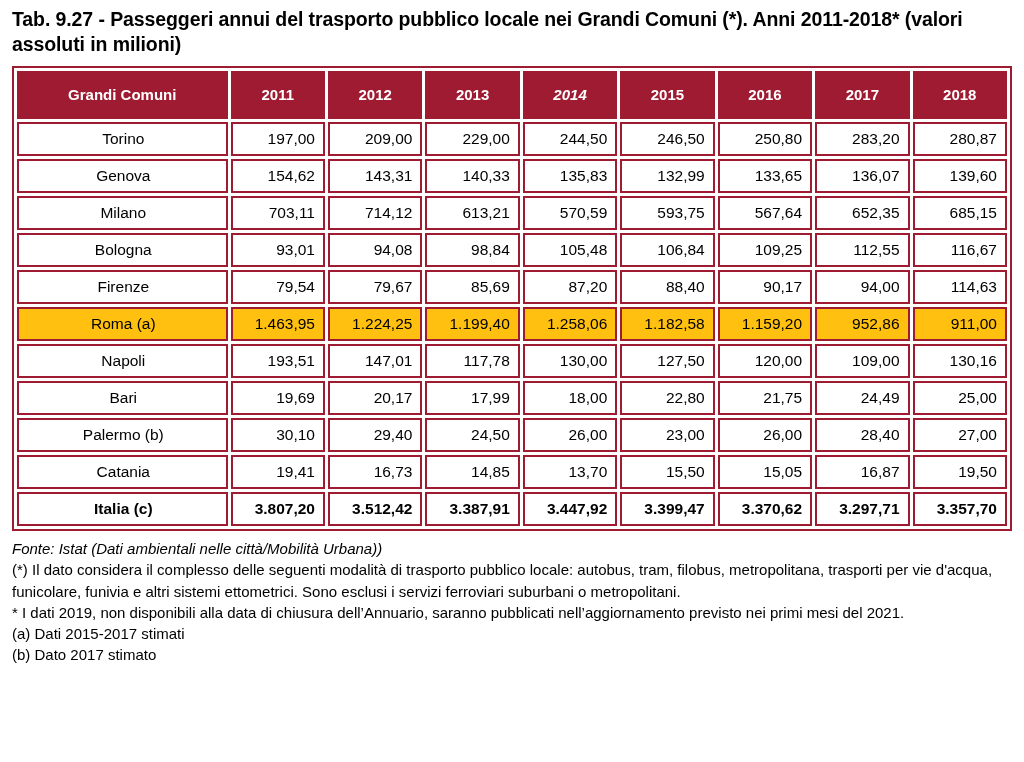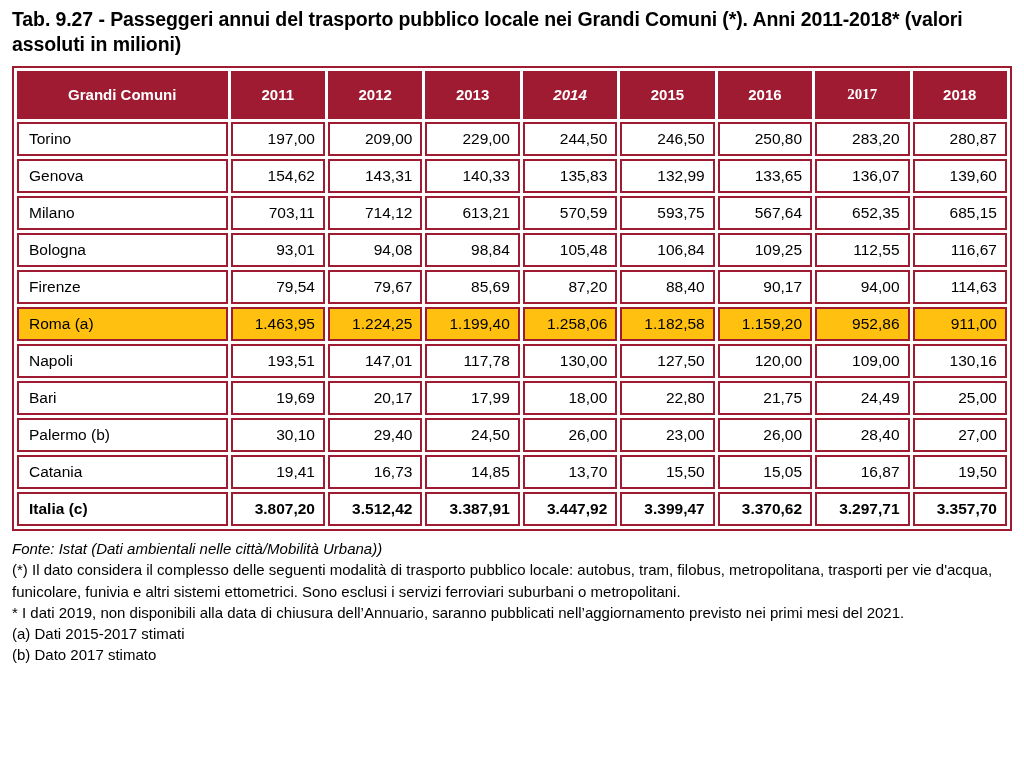"2017" th { font-family: Liberation Serif, serif -> none }
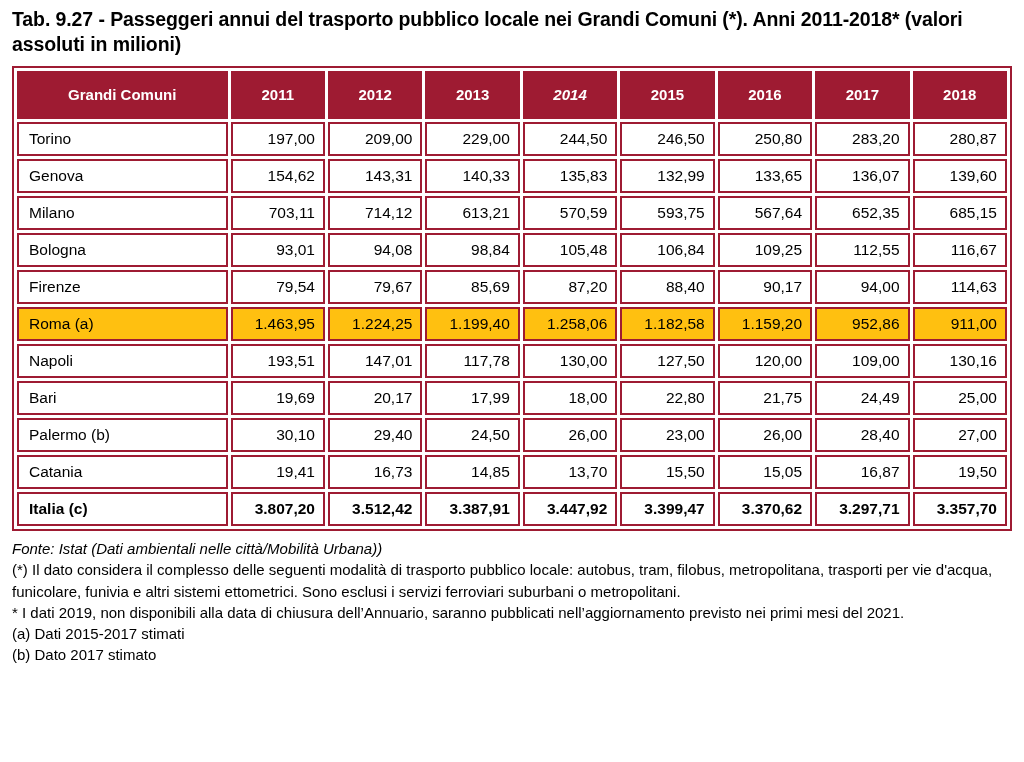"Torino" td.name { text-align: left -> center }
